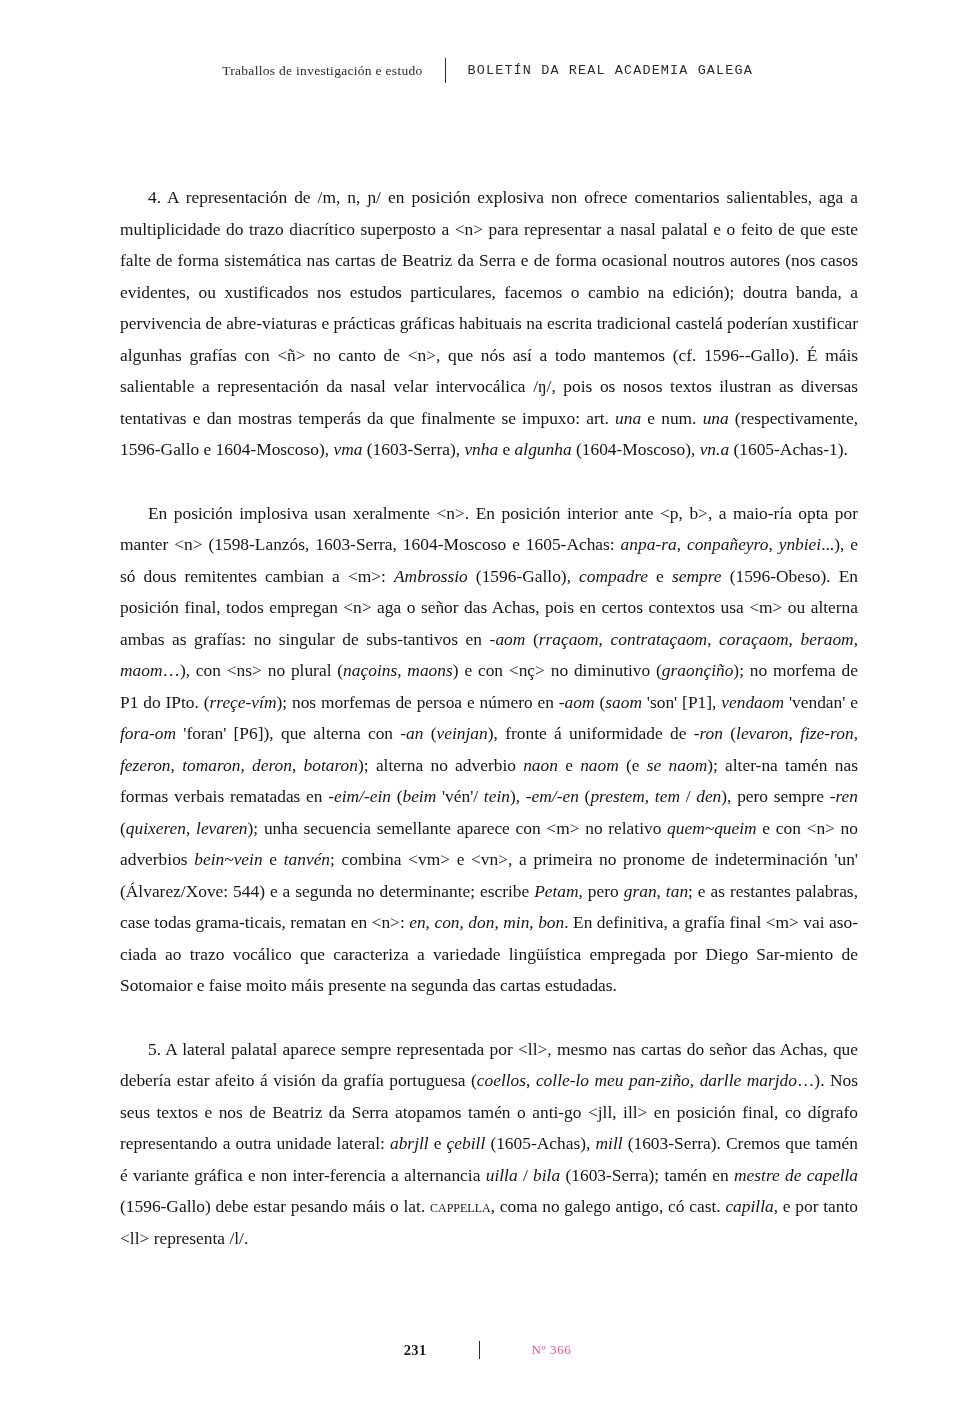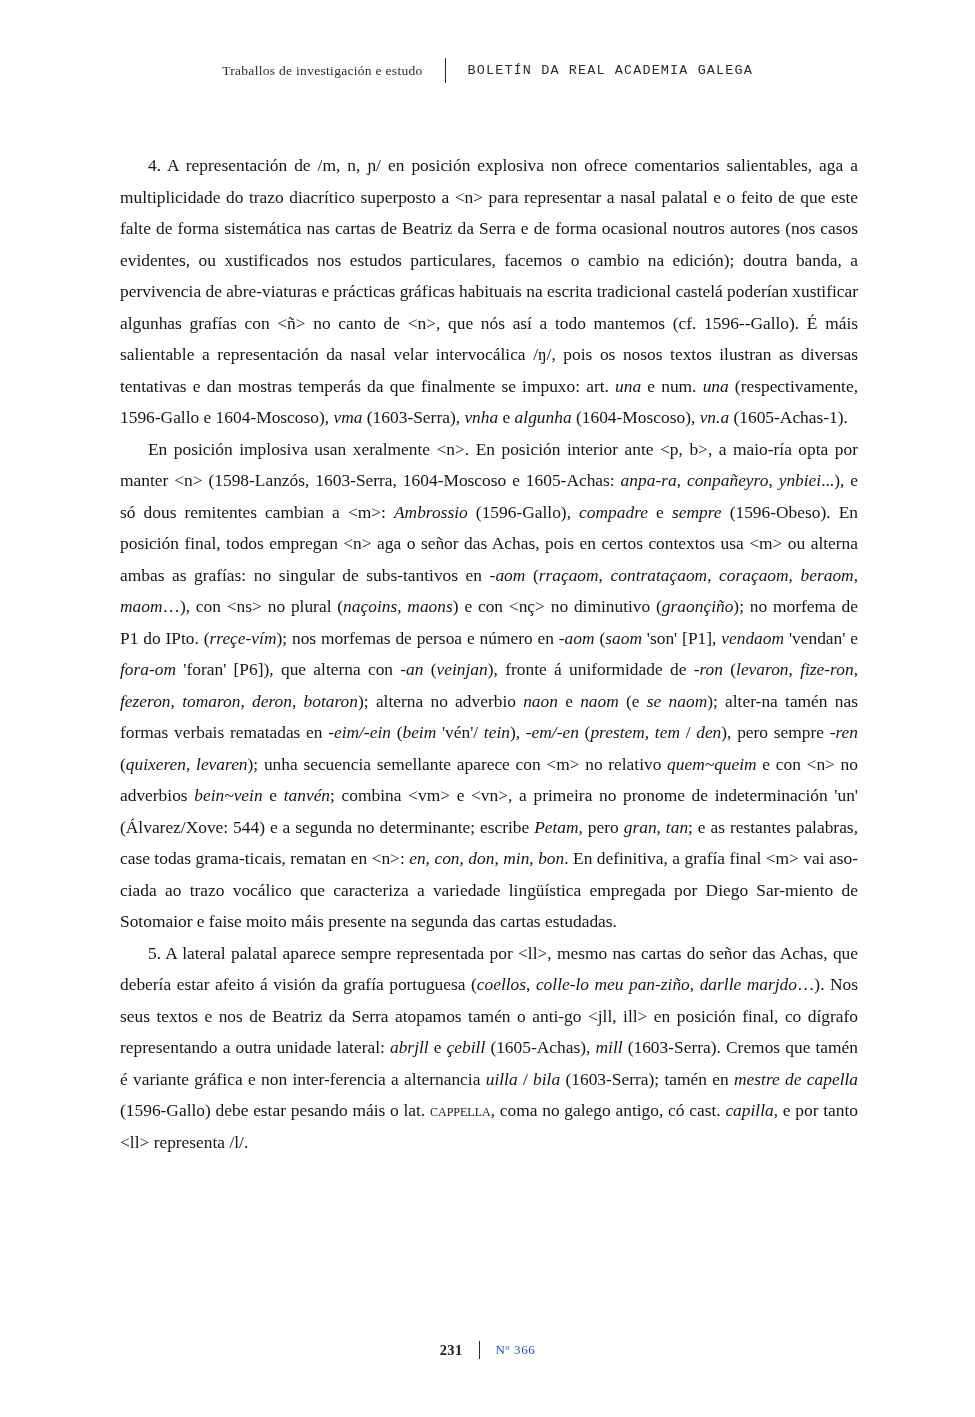"4. A representación de /m," p.indent { margin-top: none -> 32px }
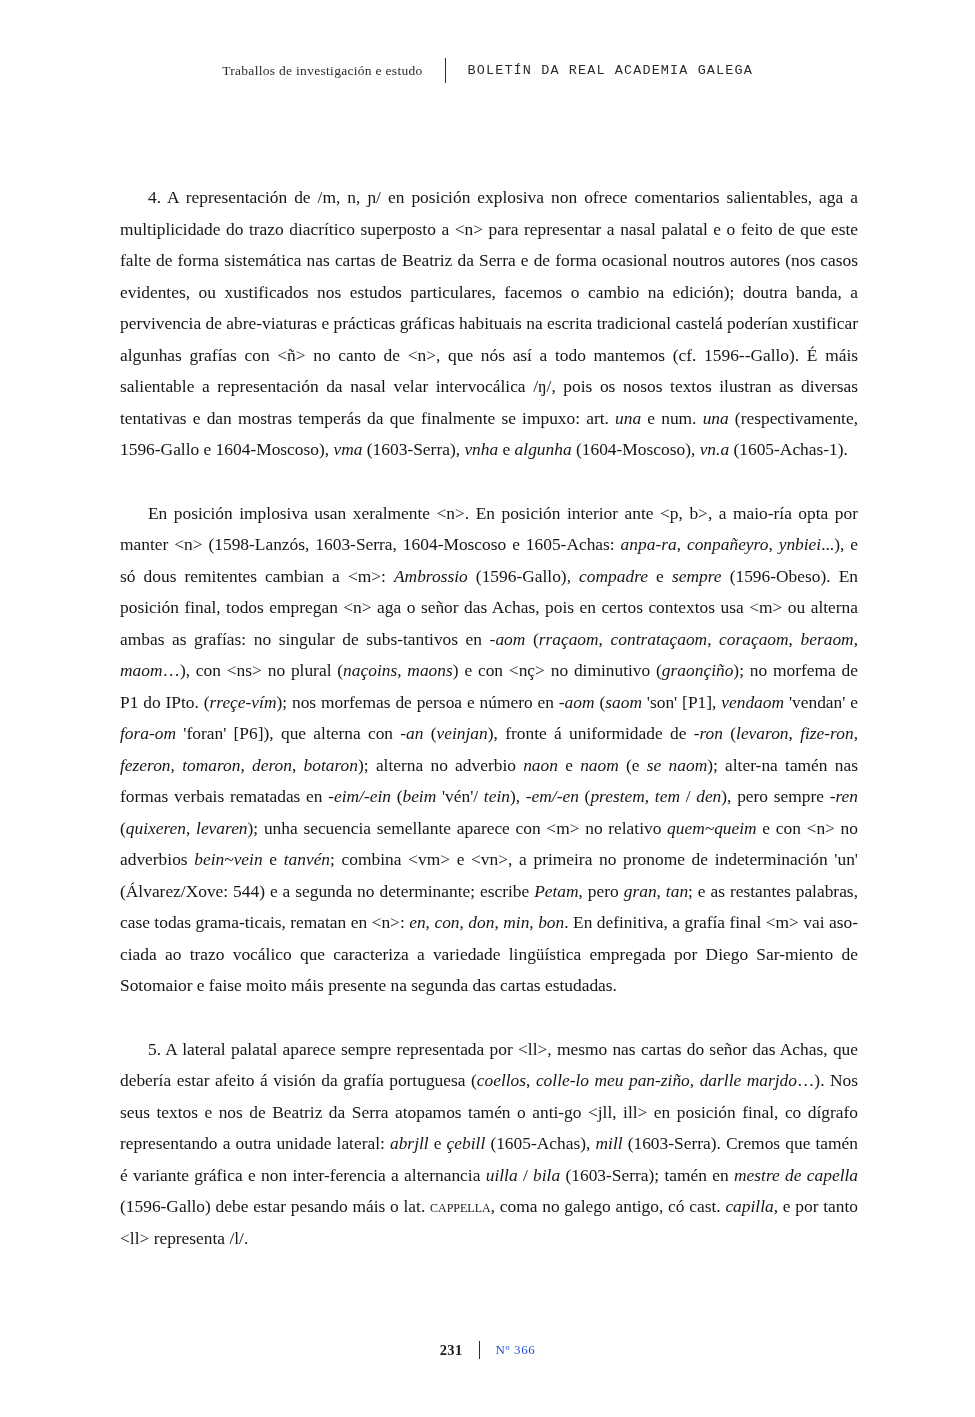"231" .folio { gap: none -> 36px }
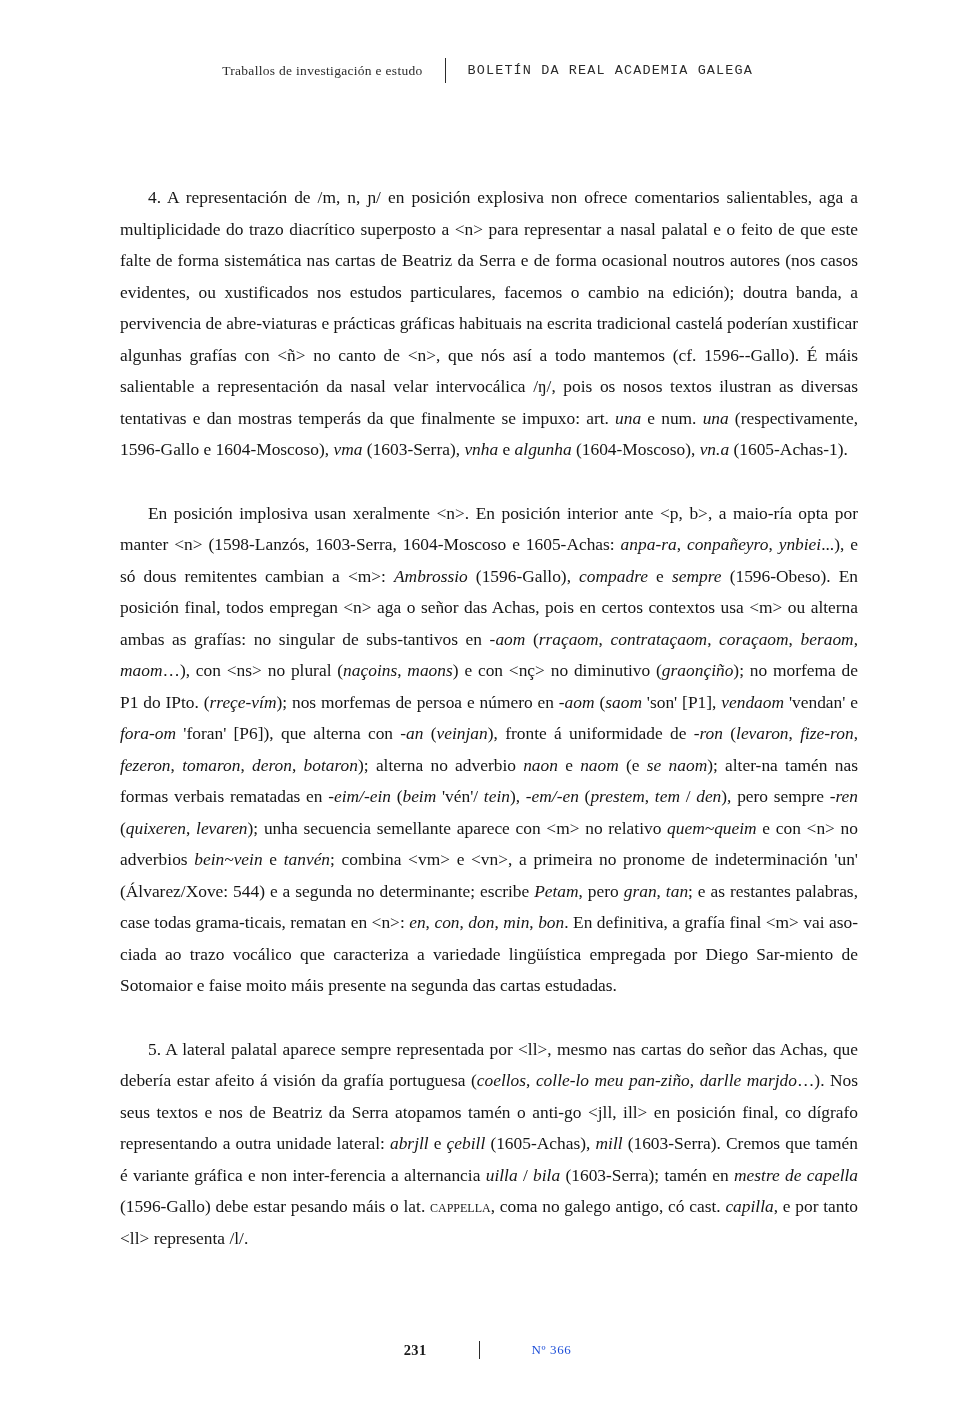"Nº 366" .folio .issue { color: #1d4ed8 -> #ec4899 }
